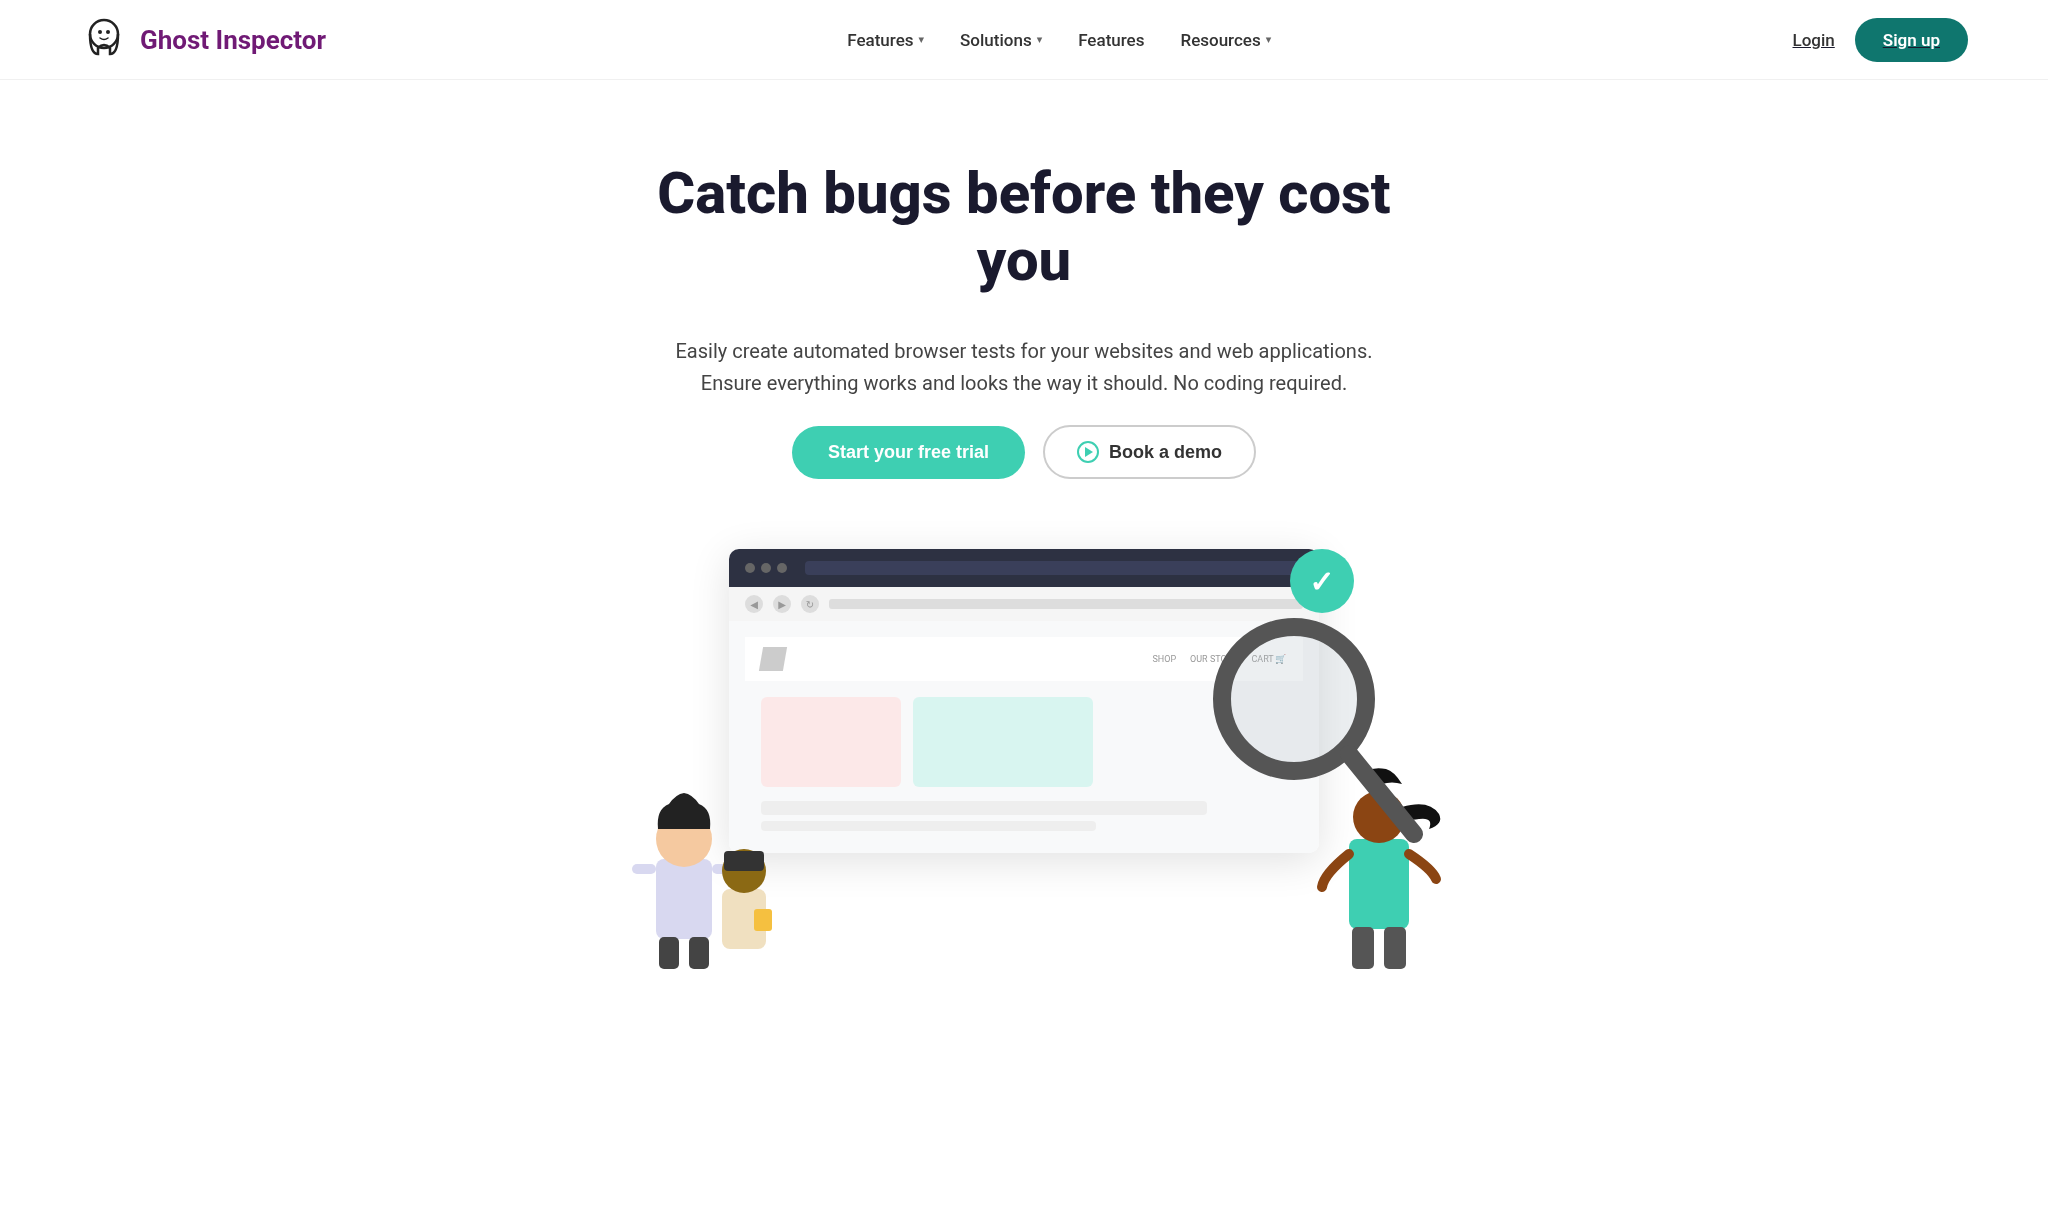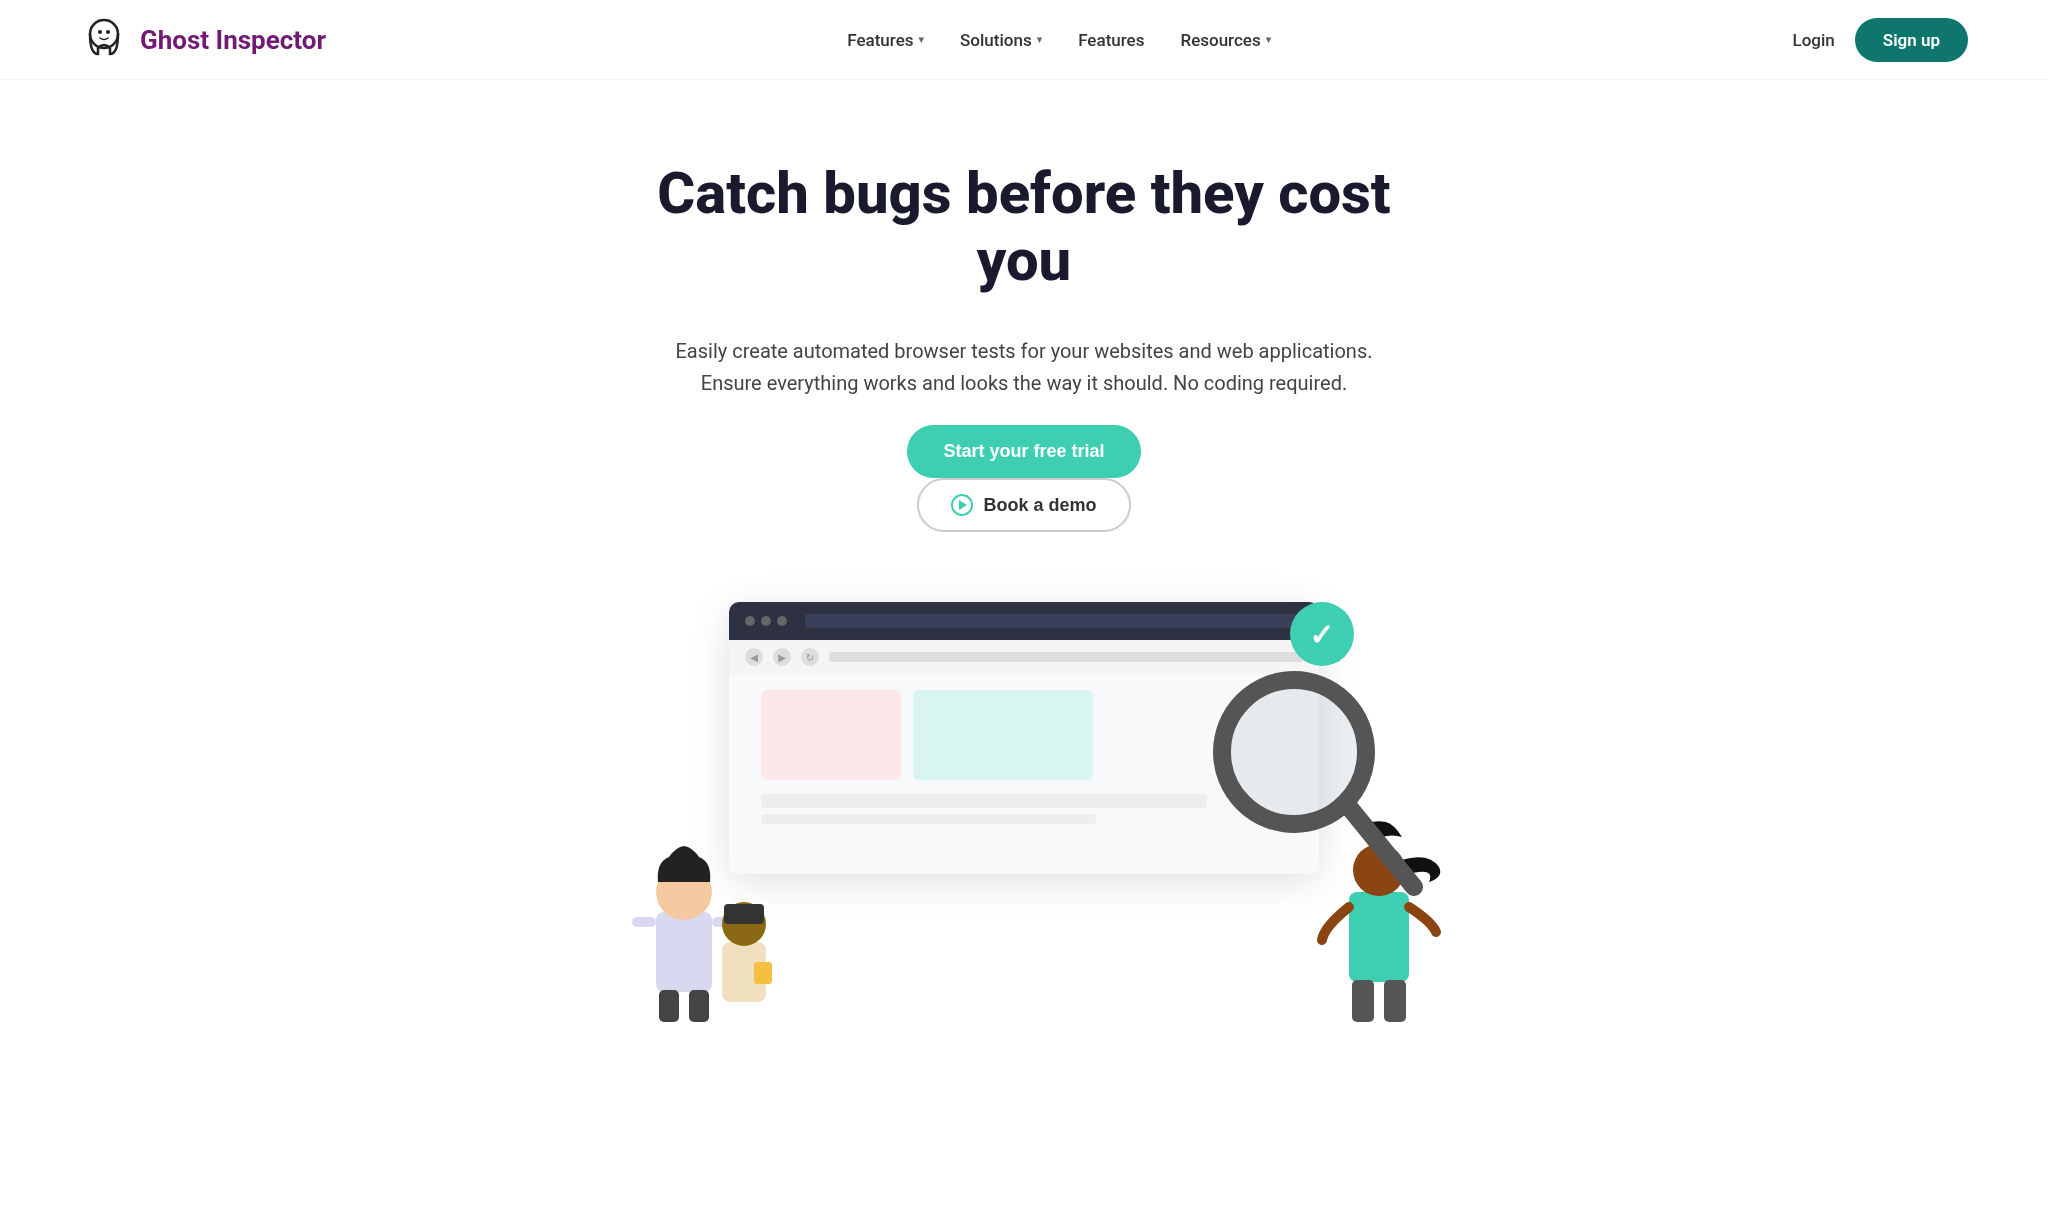"Login" .nav-actions { text-decoration: none -> underline }
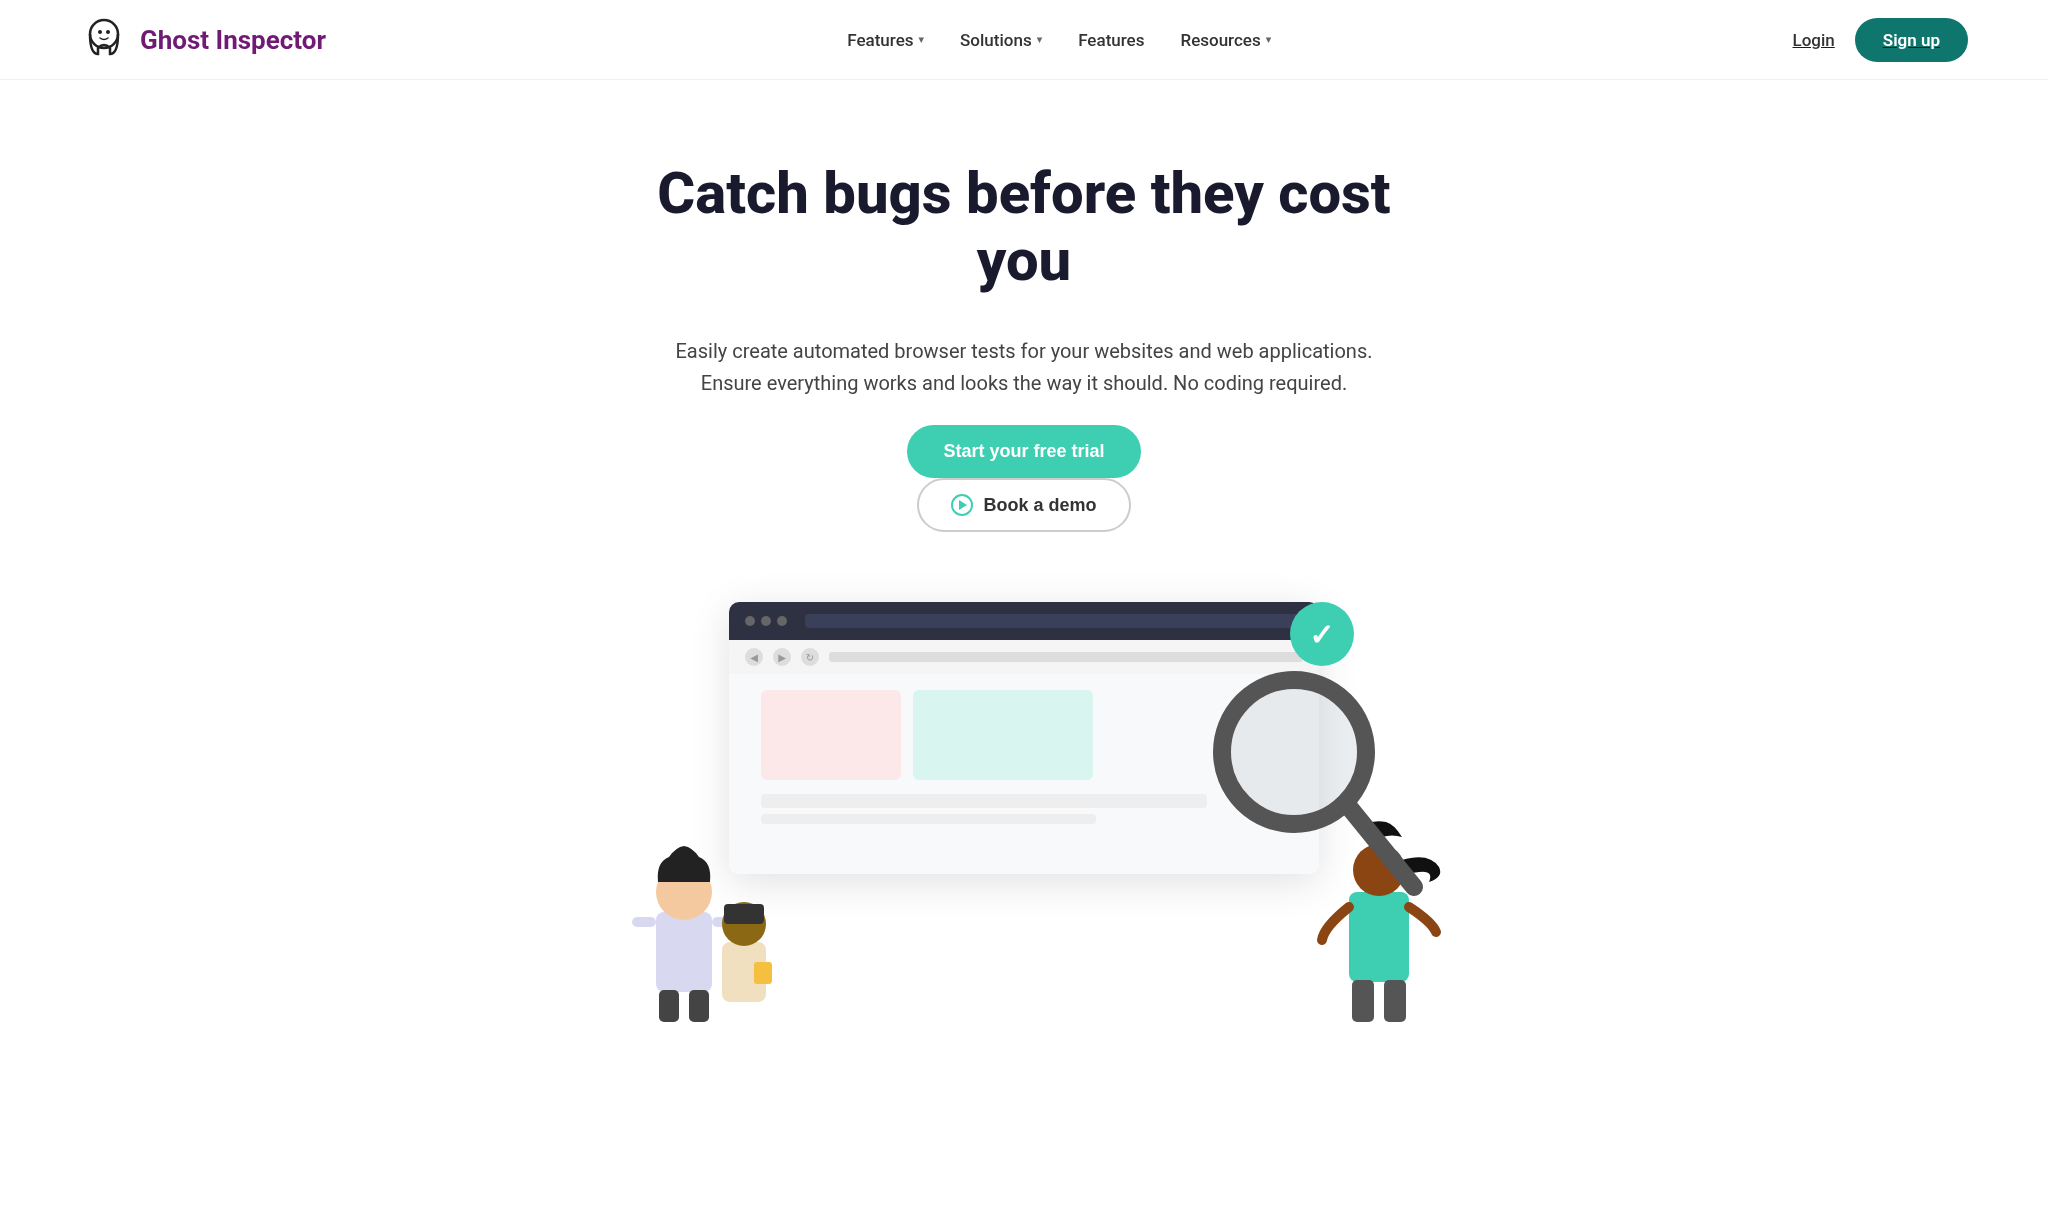"Start your free trial" .hero-cta { flex-direction: column -> none; gap: 0 -> 18px }
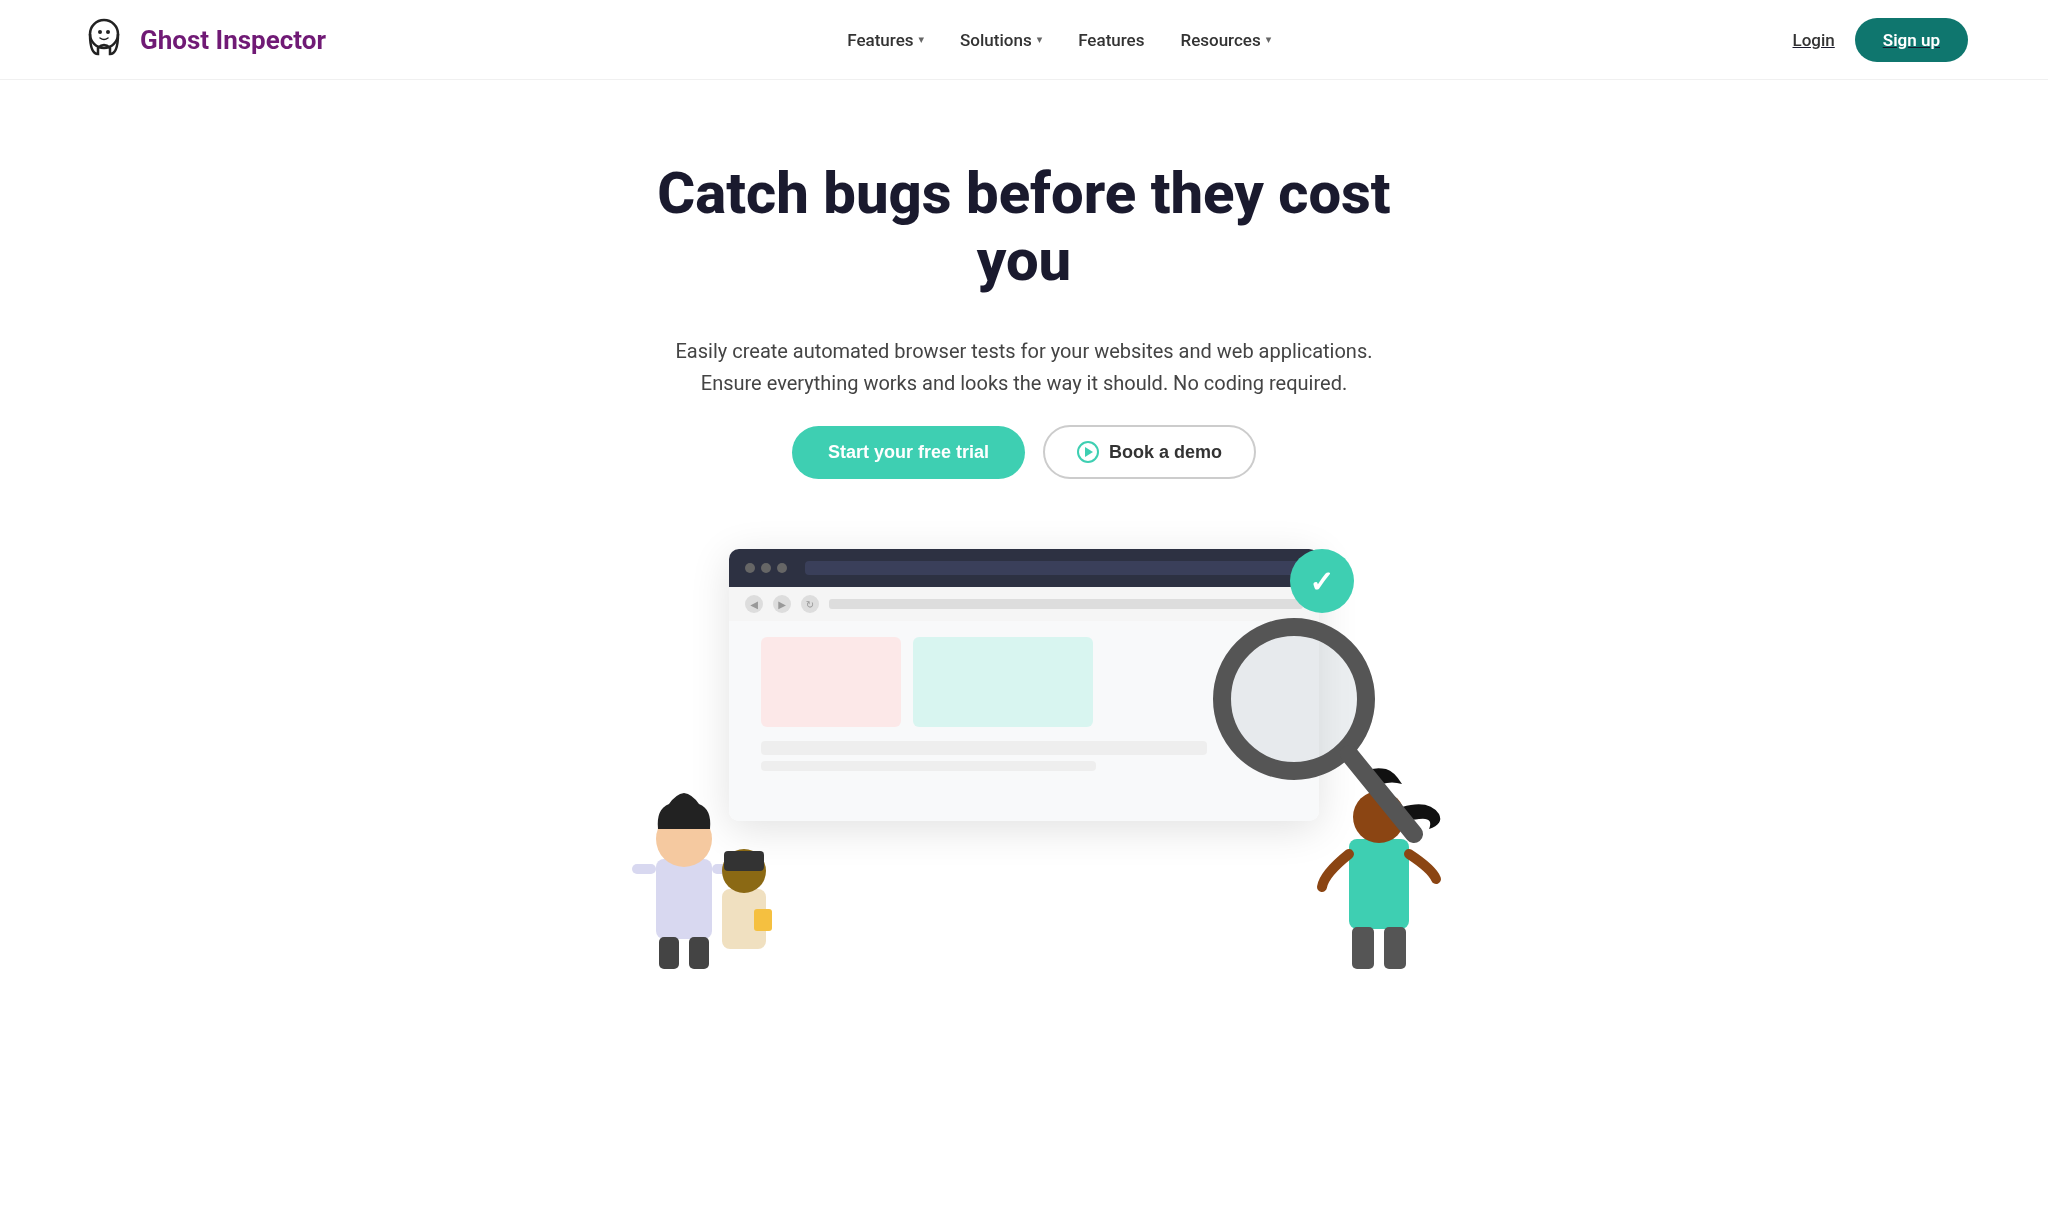"SHOP" div.site-nav-bar { html: none -> <div> <div></div> <div> <span>SHOP</span> <span>OUR STORY</span> <span>CART 🛒</span> </div> </div> }
